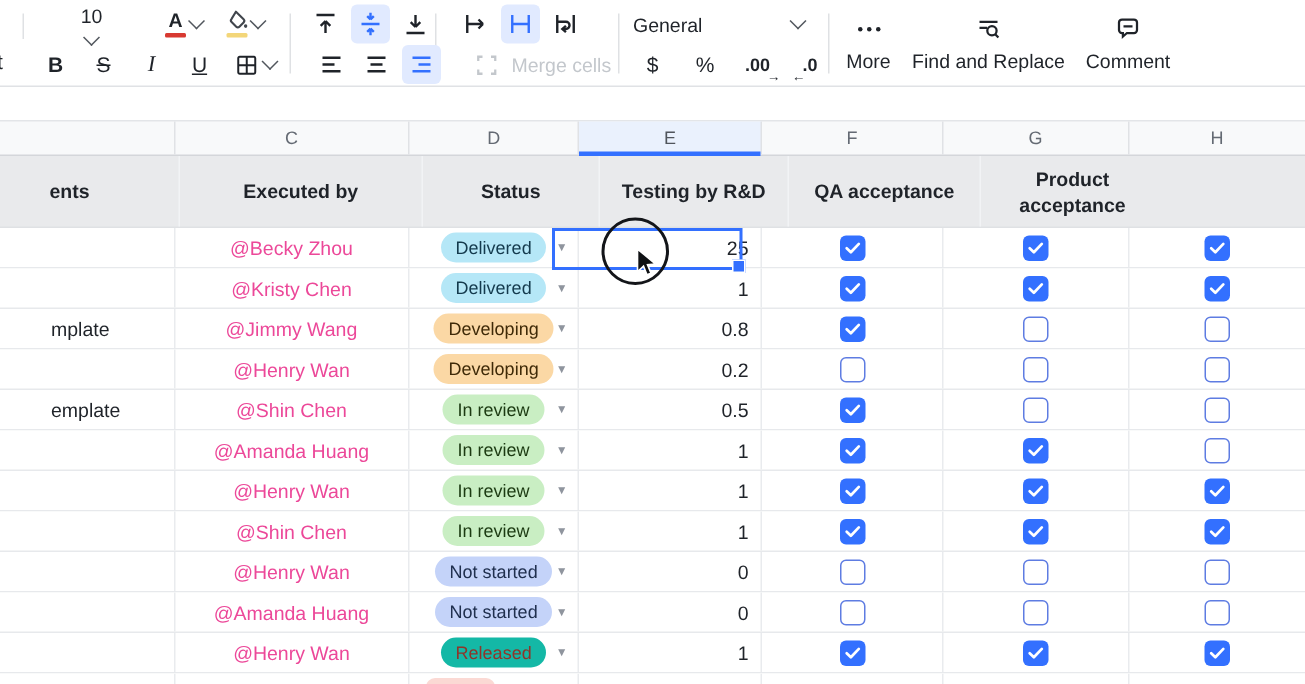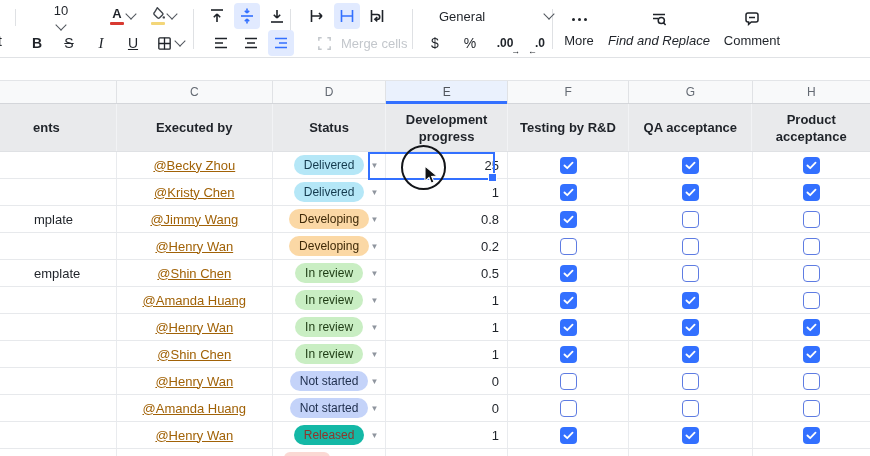"General" div.tb-btn { margin-left: 49px -> 32px }
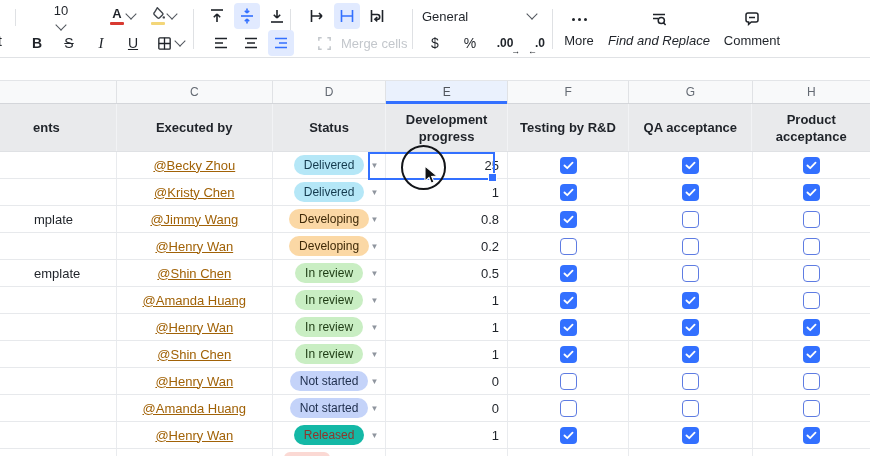"Find and Replace" div.tallbtn { font-style: italic -> none }
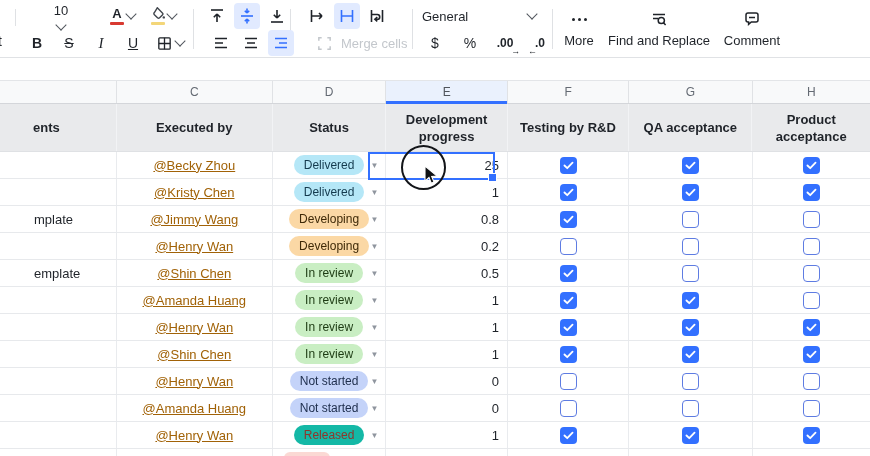"Development progress" div.header-cell { html: <div>Development progress</div> -> none }
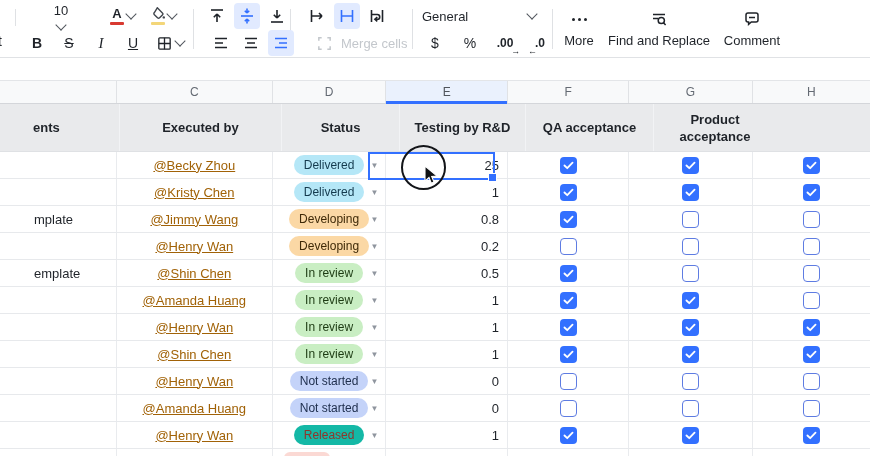"@Becky Zhou" .cell.colC { color: #a16207 -> #ec4899; text-decoration: underline -> none }
